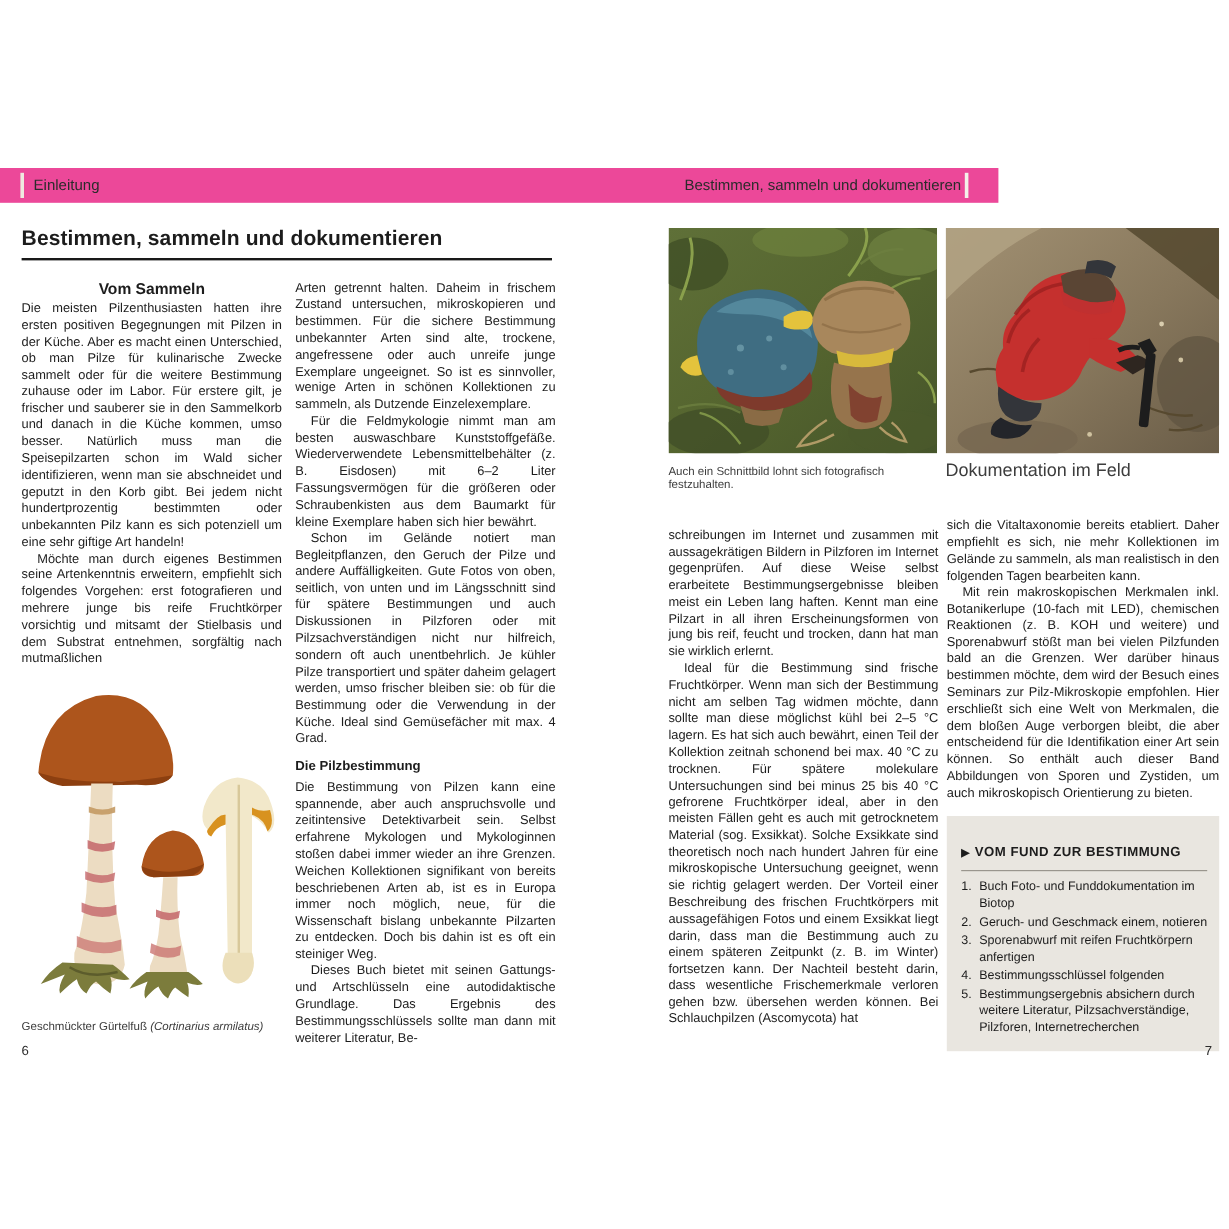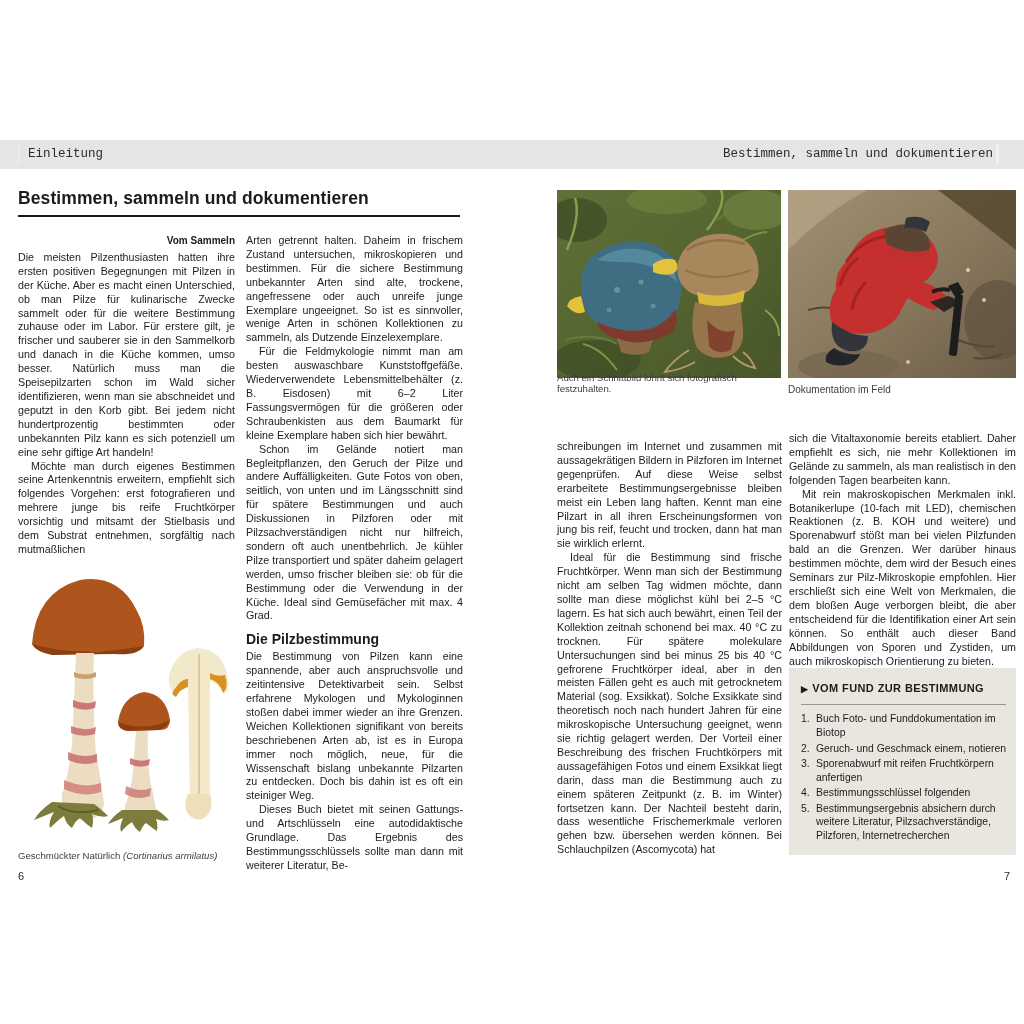"Einleitung" .header-band { background: #e5e5e5 -> #ec4899; font-family: Liberation Mono, monospace -> none; width: 1024px -> 832px }
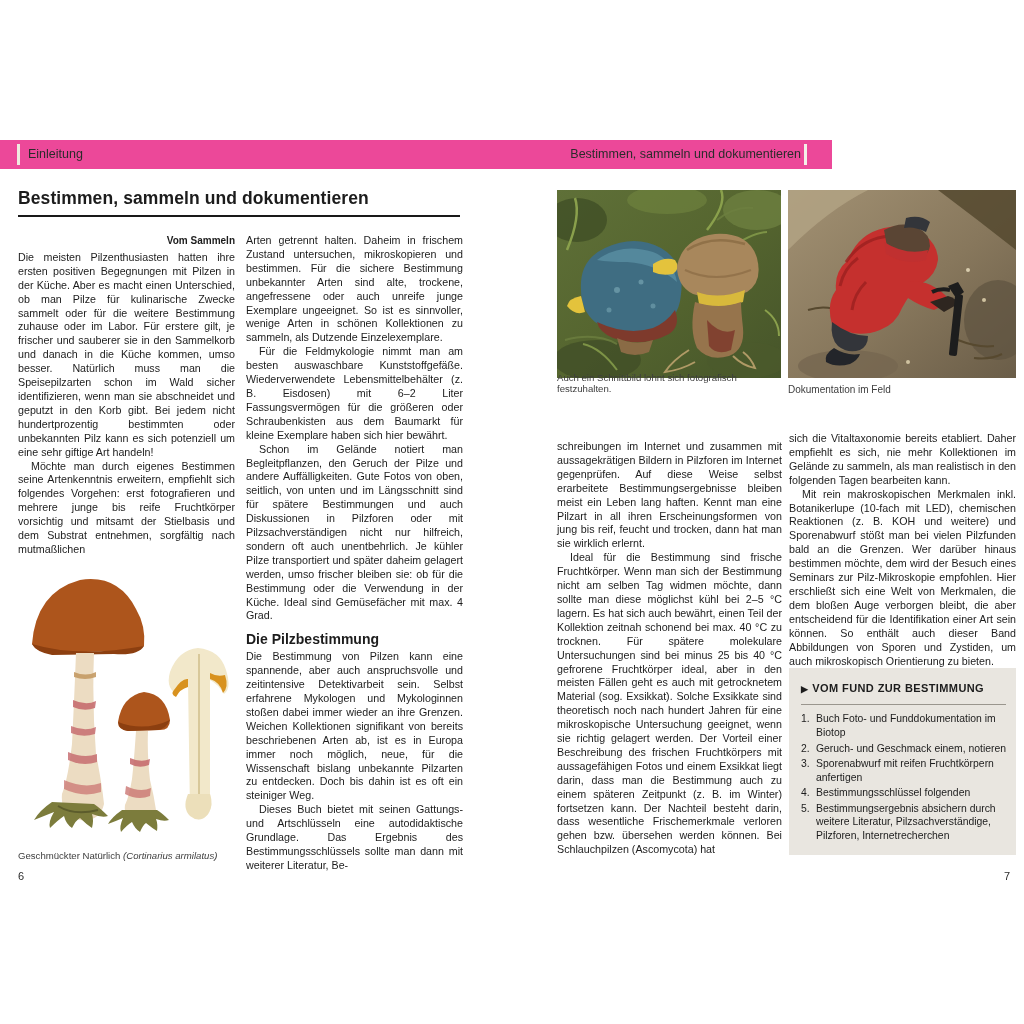"Vom Sammeln" h3.subhead { font-size: 10px -> 13px; text-align: right -> center }
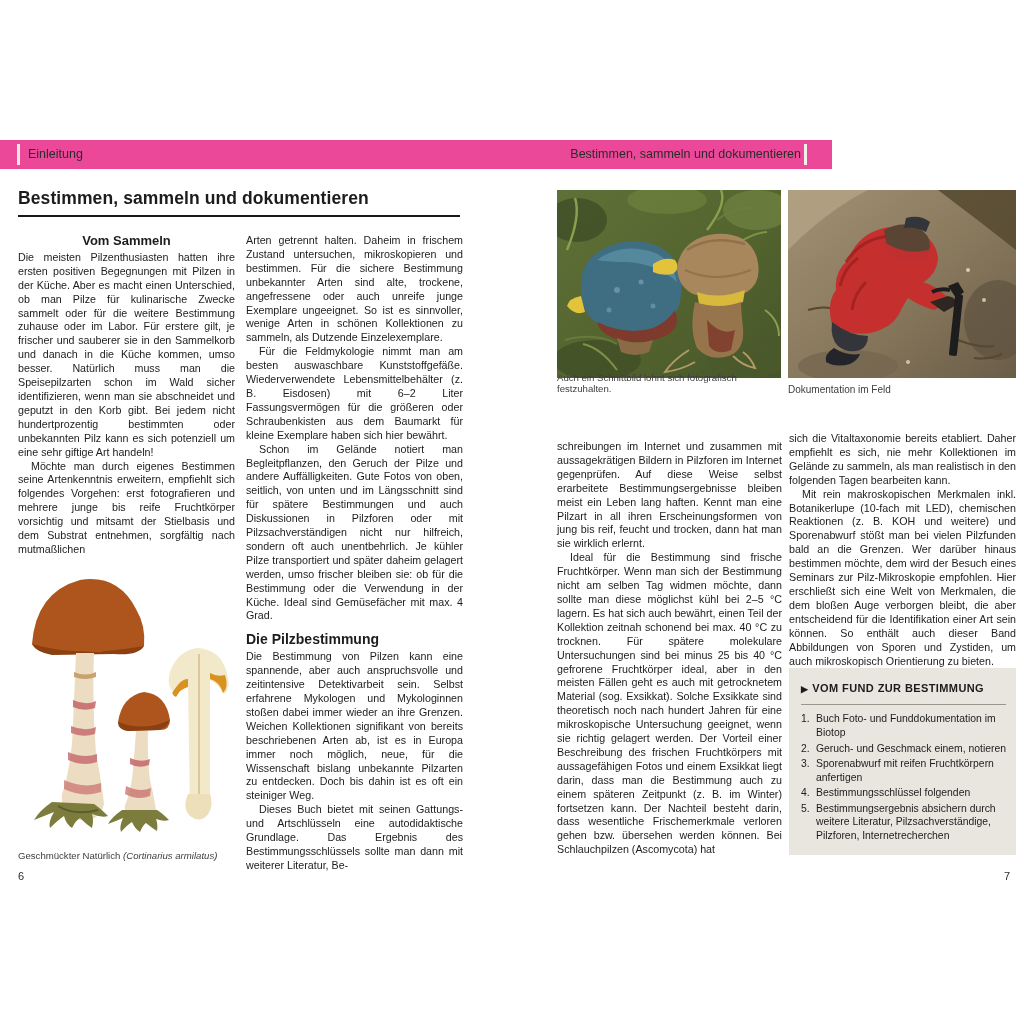"Auch ein Schnittbild lohnt sich" .photo-cap1 { top: 182px -> 198px }
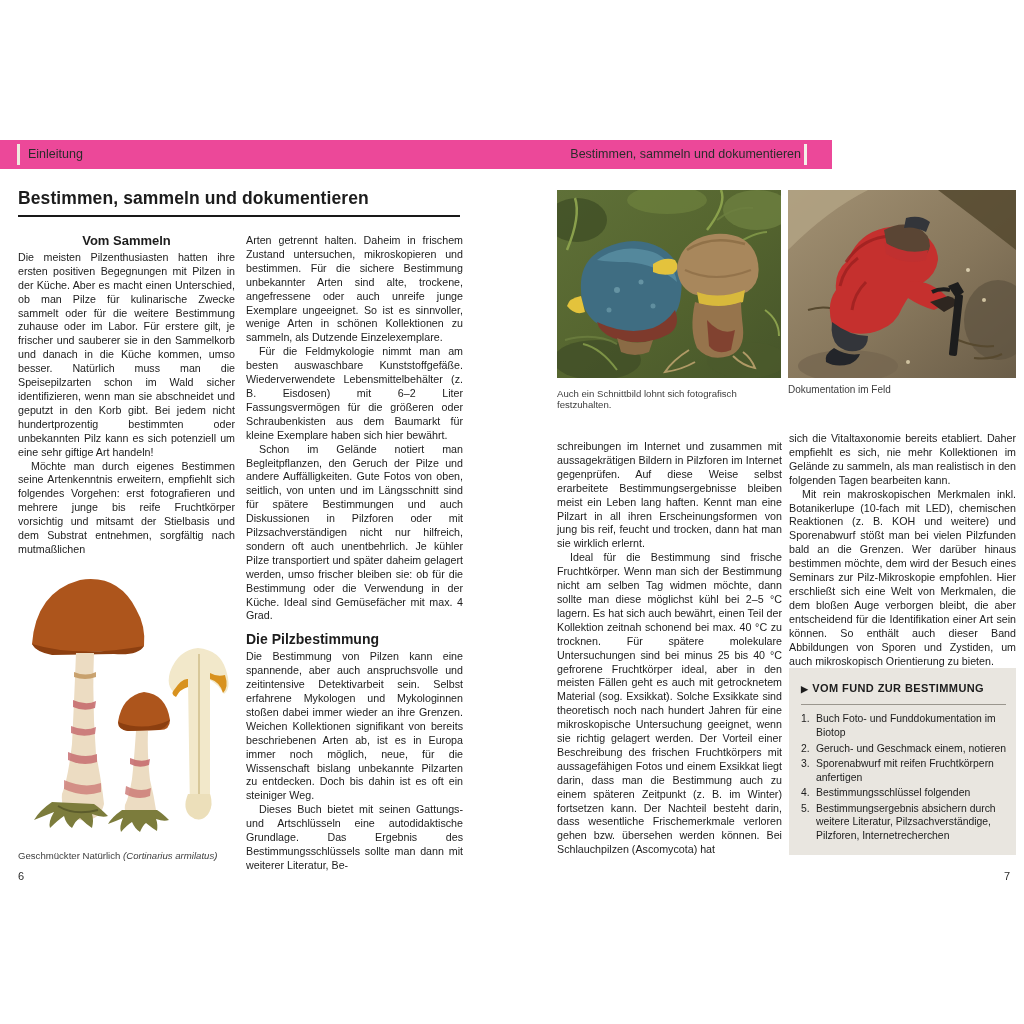"Dokumentation im Feld" .photo-cap2 { font-size: 10px -> 15px }
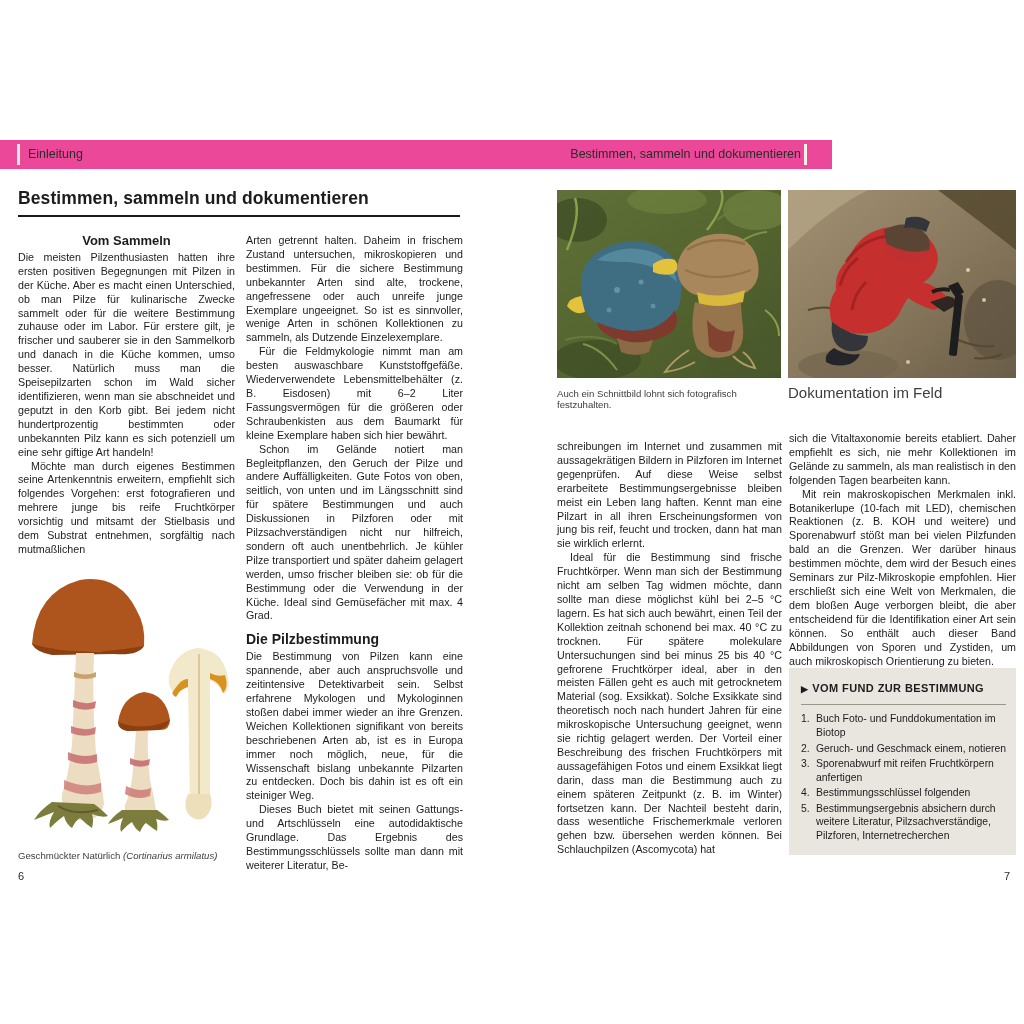"Die Pilzbestimmung" h3.subhead2 { font-size: 14px -> 11px }
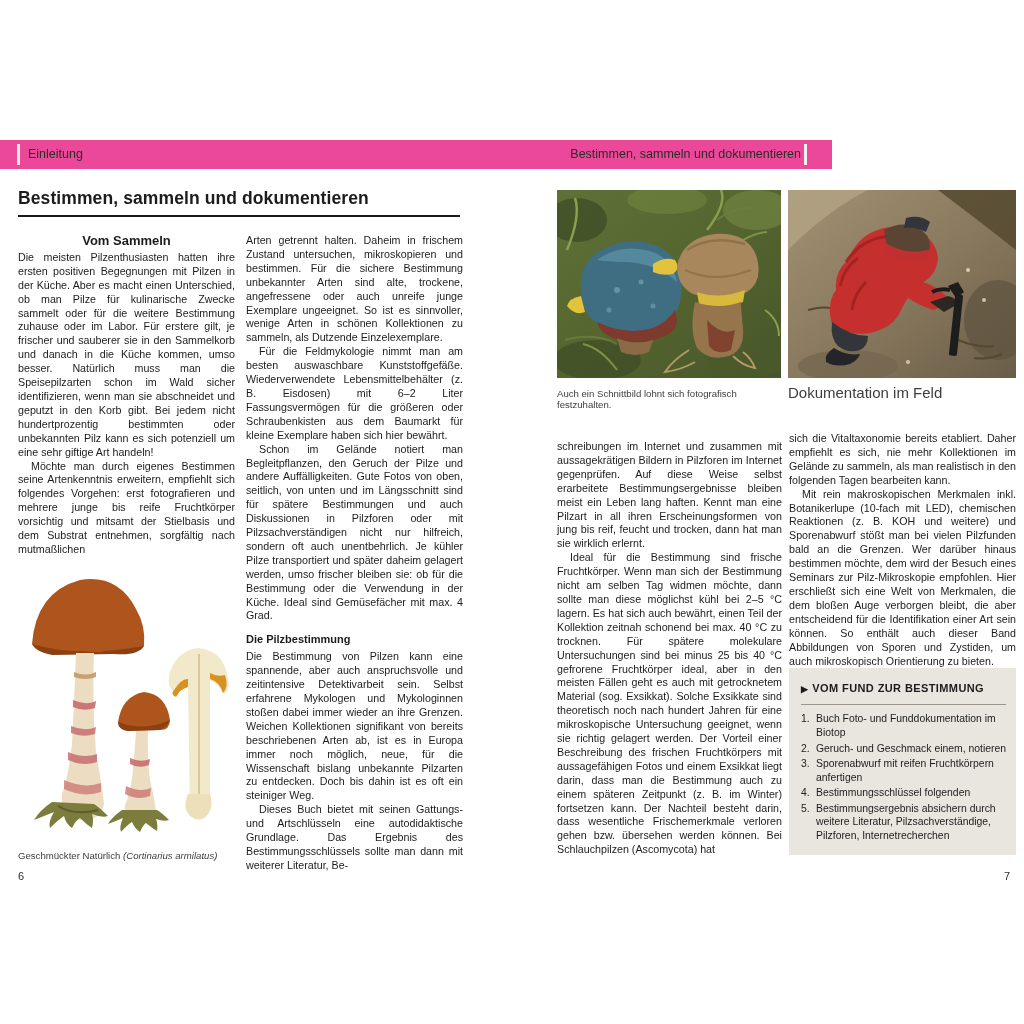"▶ VOM FUND ZUR BESTIMMUNG" .info-box { margin-top: none -> 12px; padding: 14px 10px 12px 12px -> 24px 10px 12px 12px }
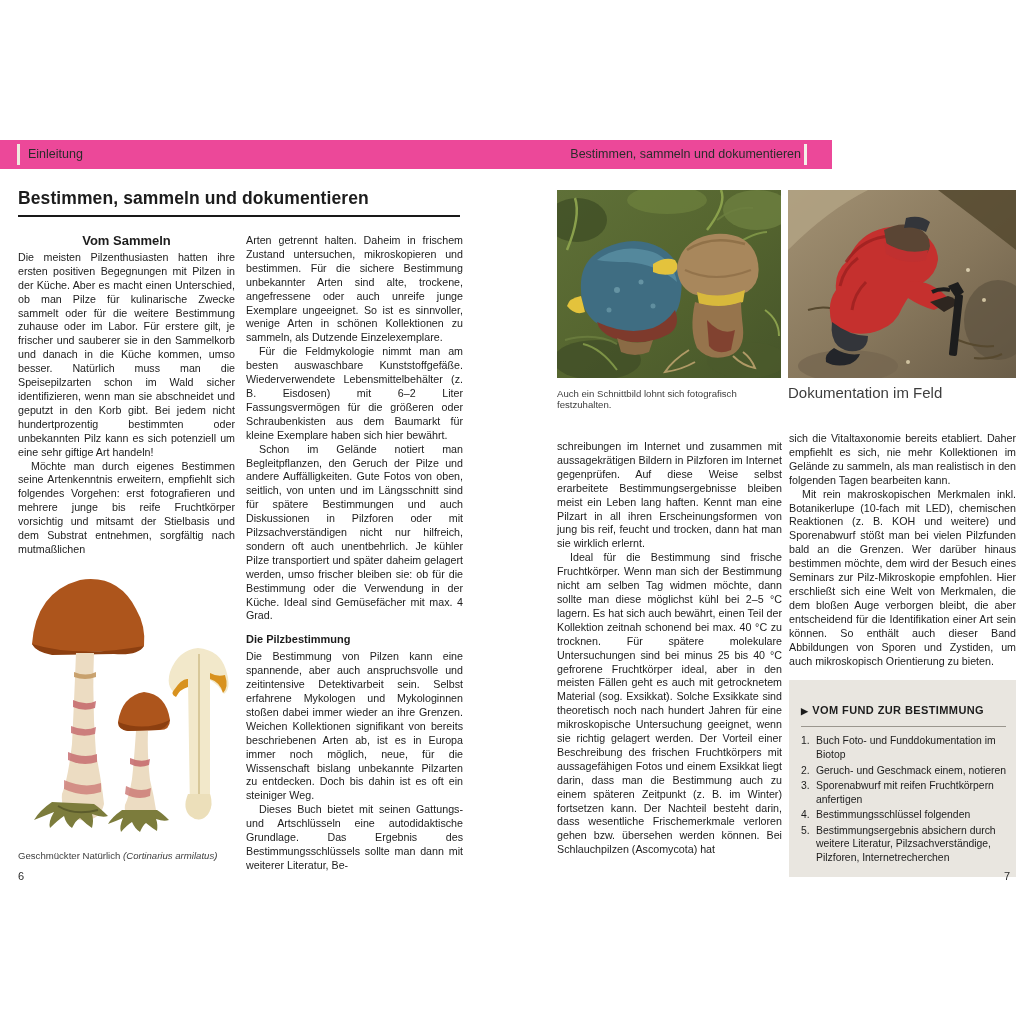"Geschmückter Natürlich" span { text: Natürlich -> Gürtelfuß }
